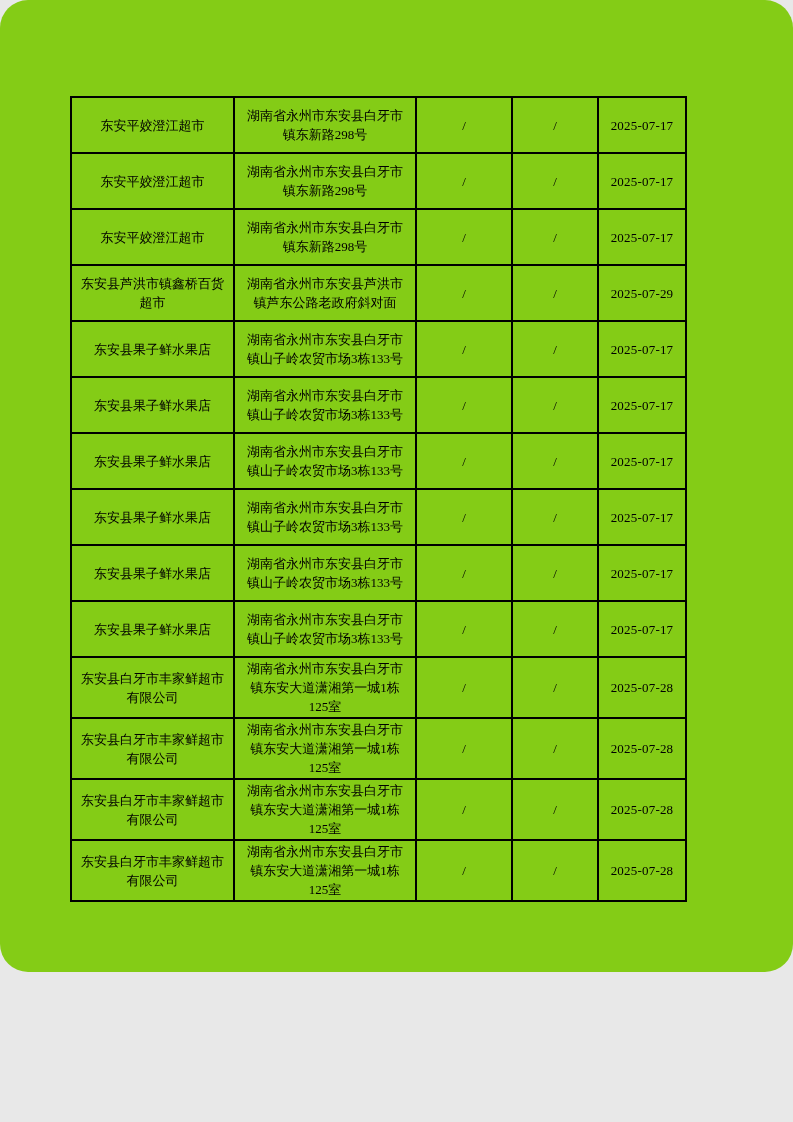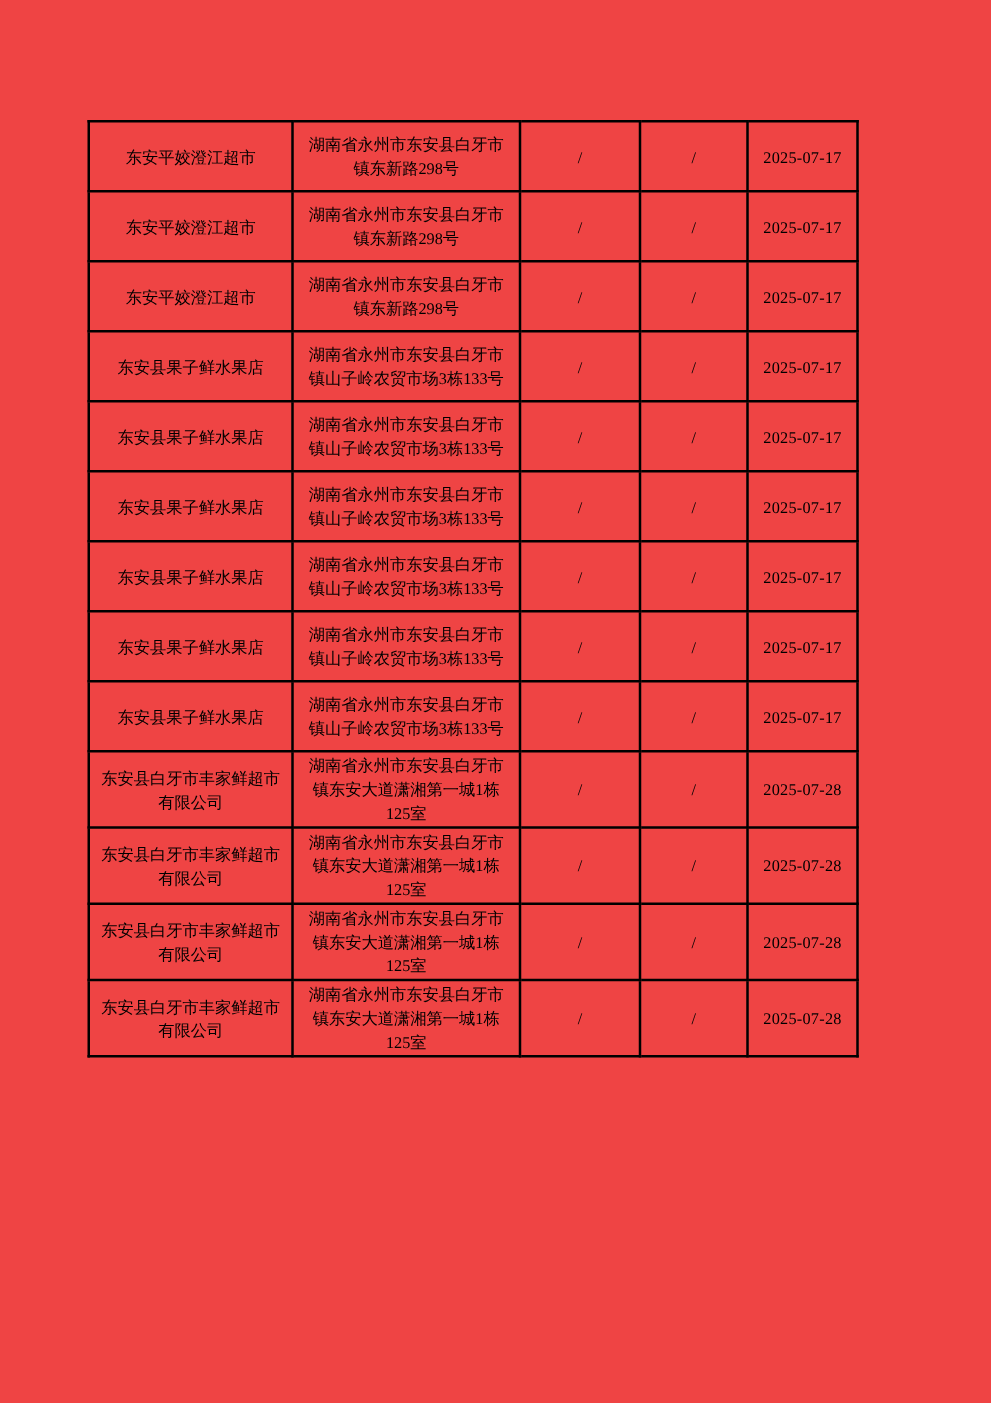"东安平姣澄江超市" .page { background: #ef4444 -> #84cc16; border-radius: none -> 28px; height: 1122px -> 972px }
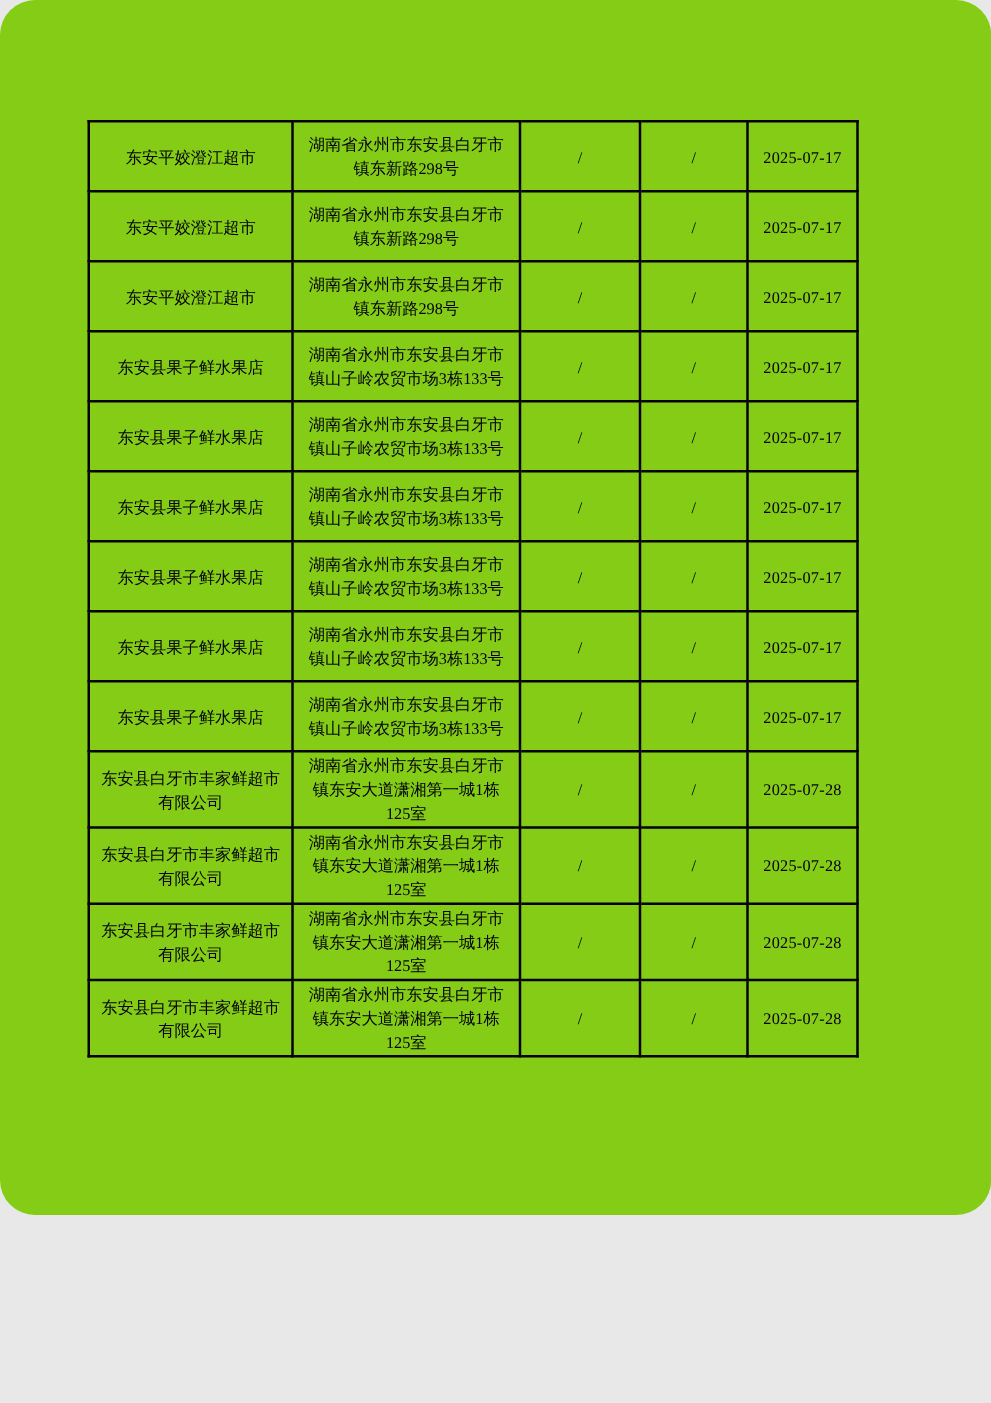"东安县芦洪市镇鑫桥百货" tr { html: none -> <tr> <td>东安县芦洪市镇鑫桥百货 超市</td> <td>湖南省永州市东安县芦洪市 镇芦东公路老政府斜对面</td> <td>/</td> <td>/</td> <td>2025-07-29</td> </tr> }
